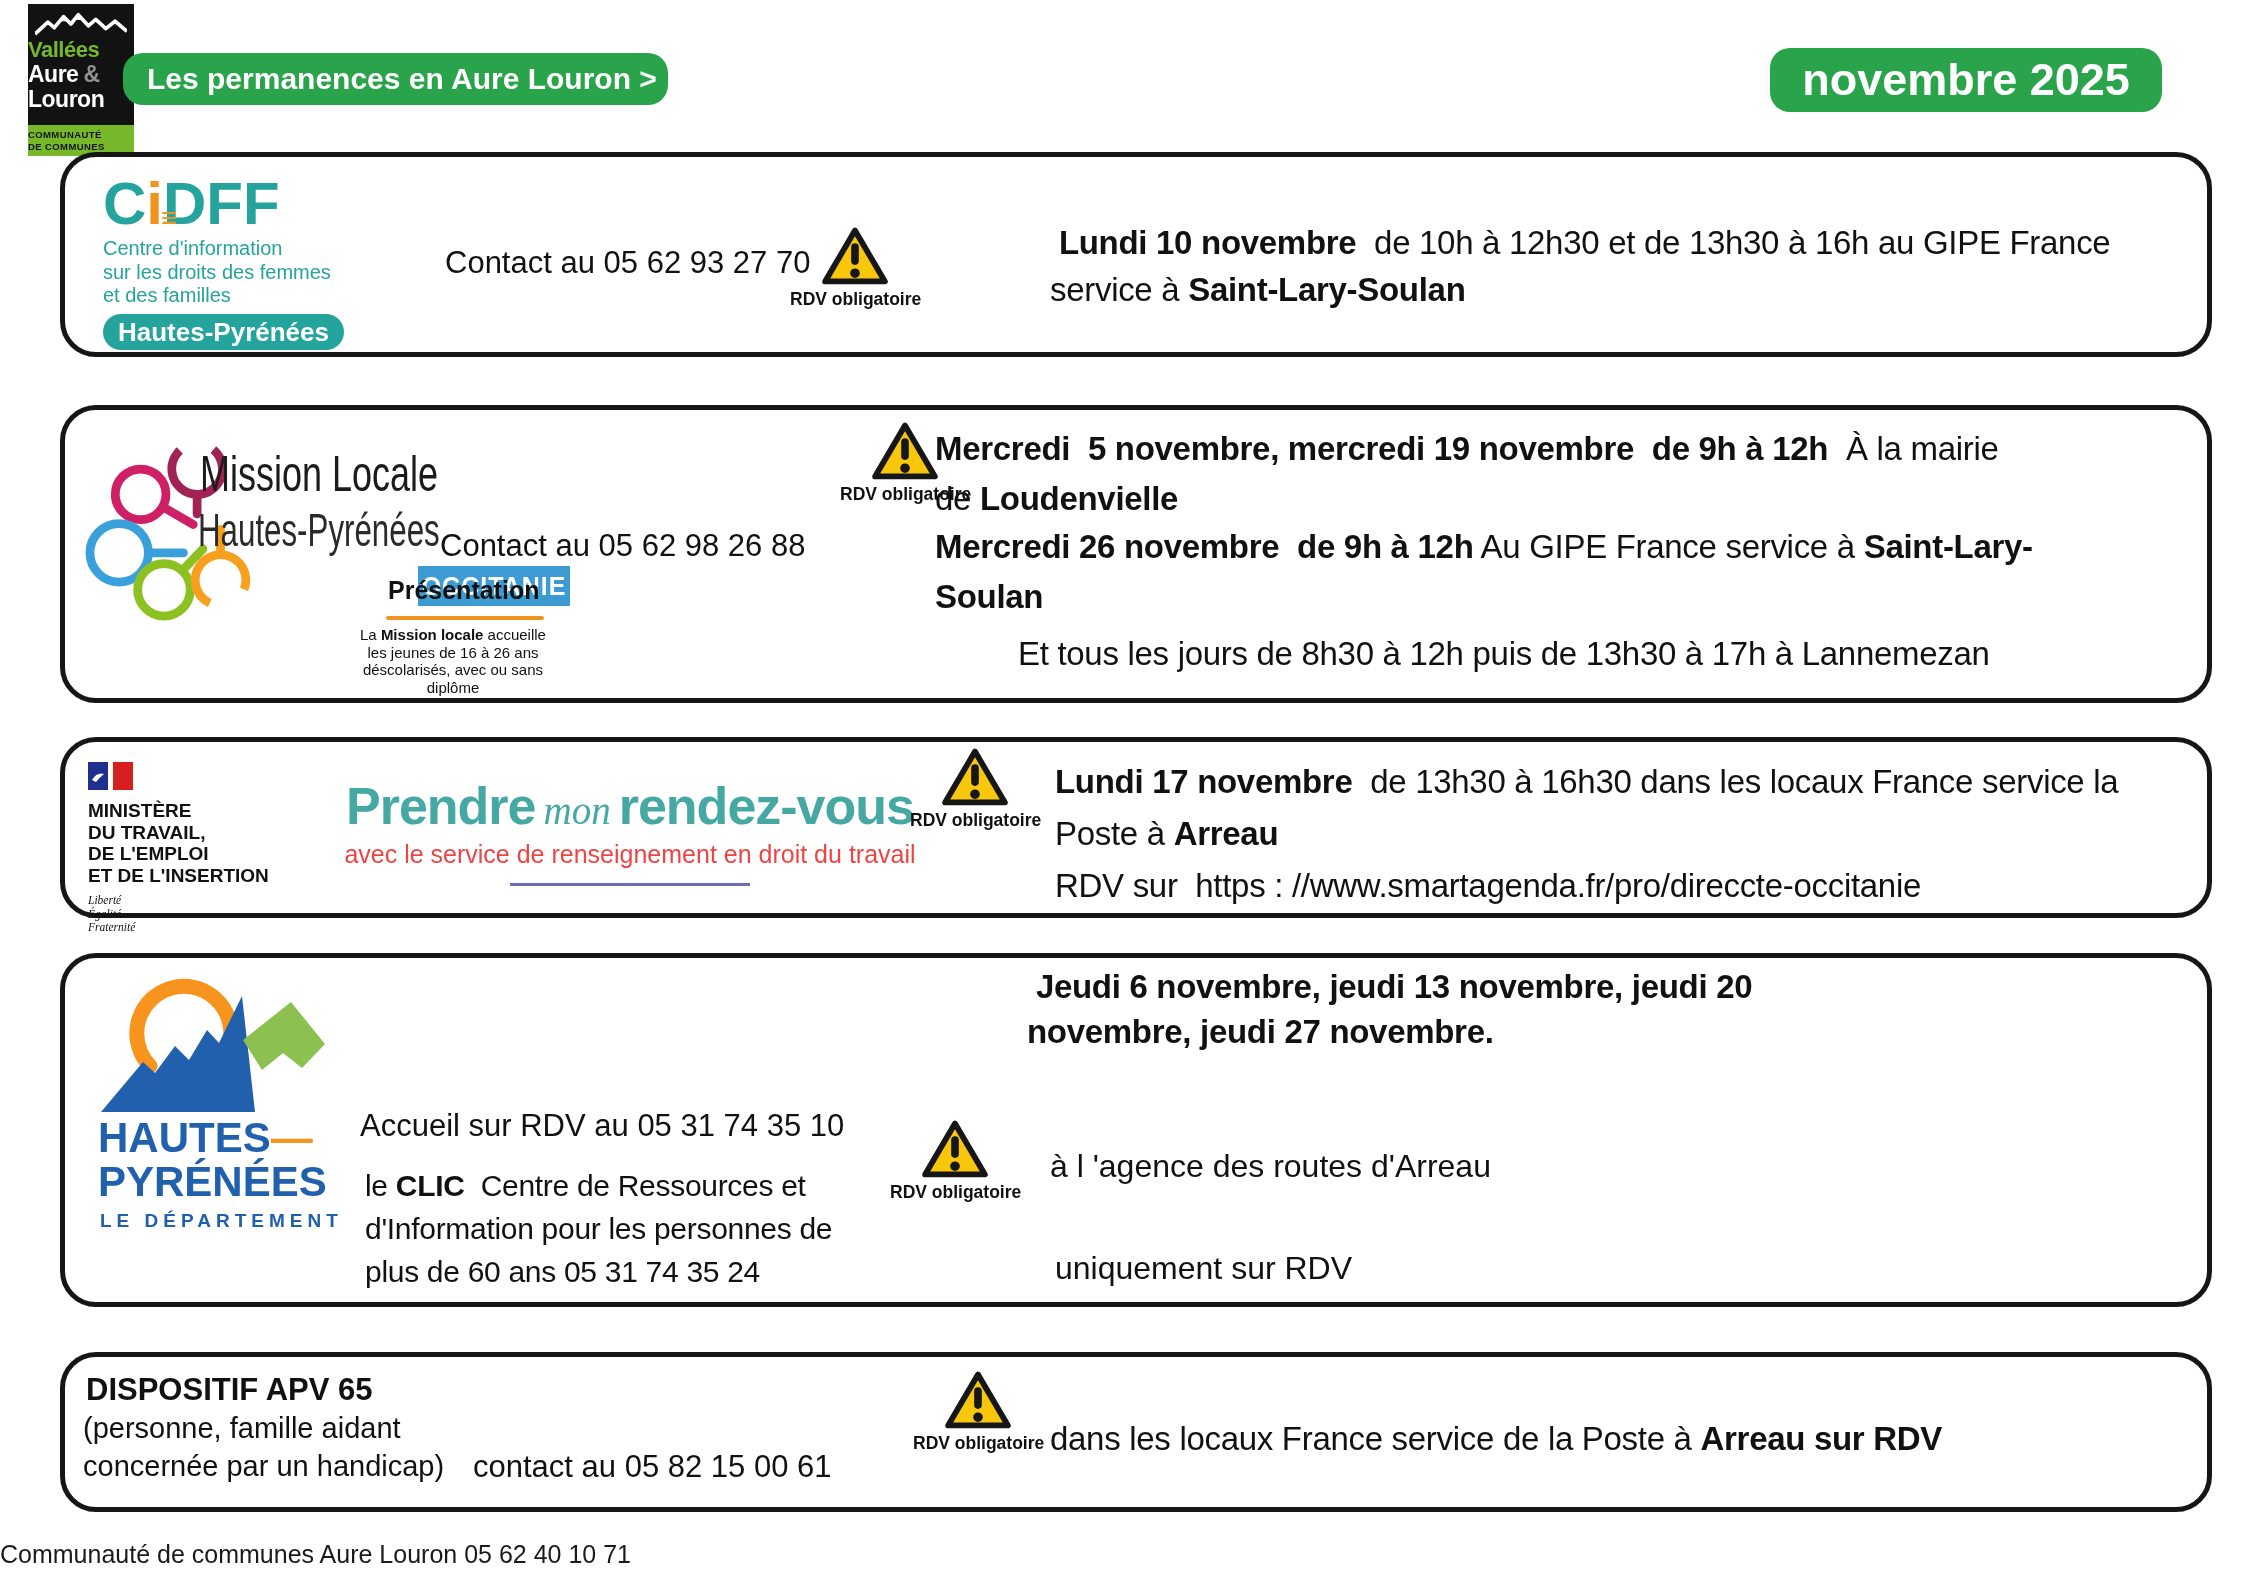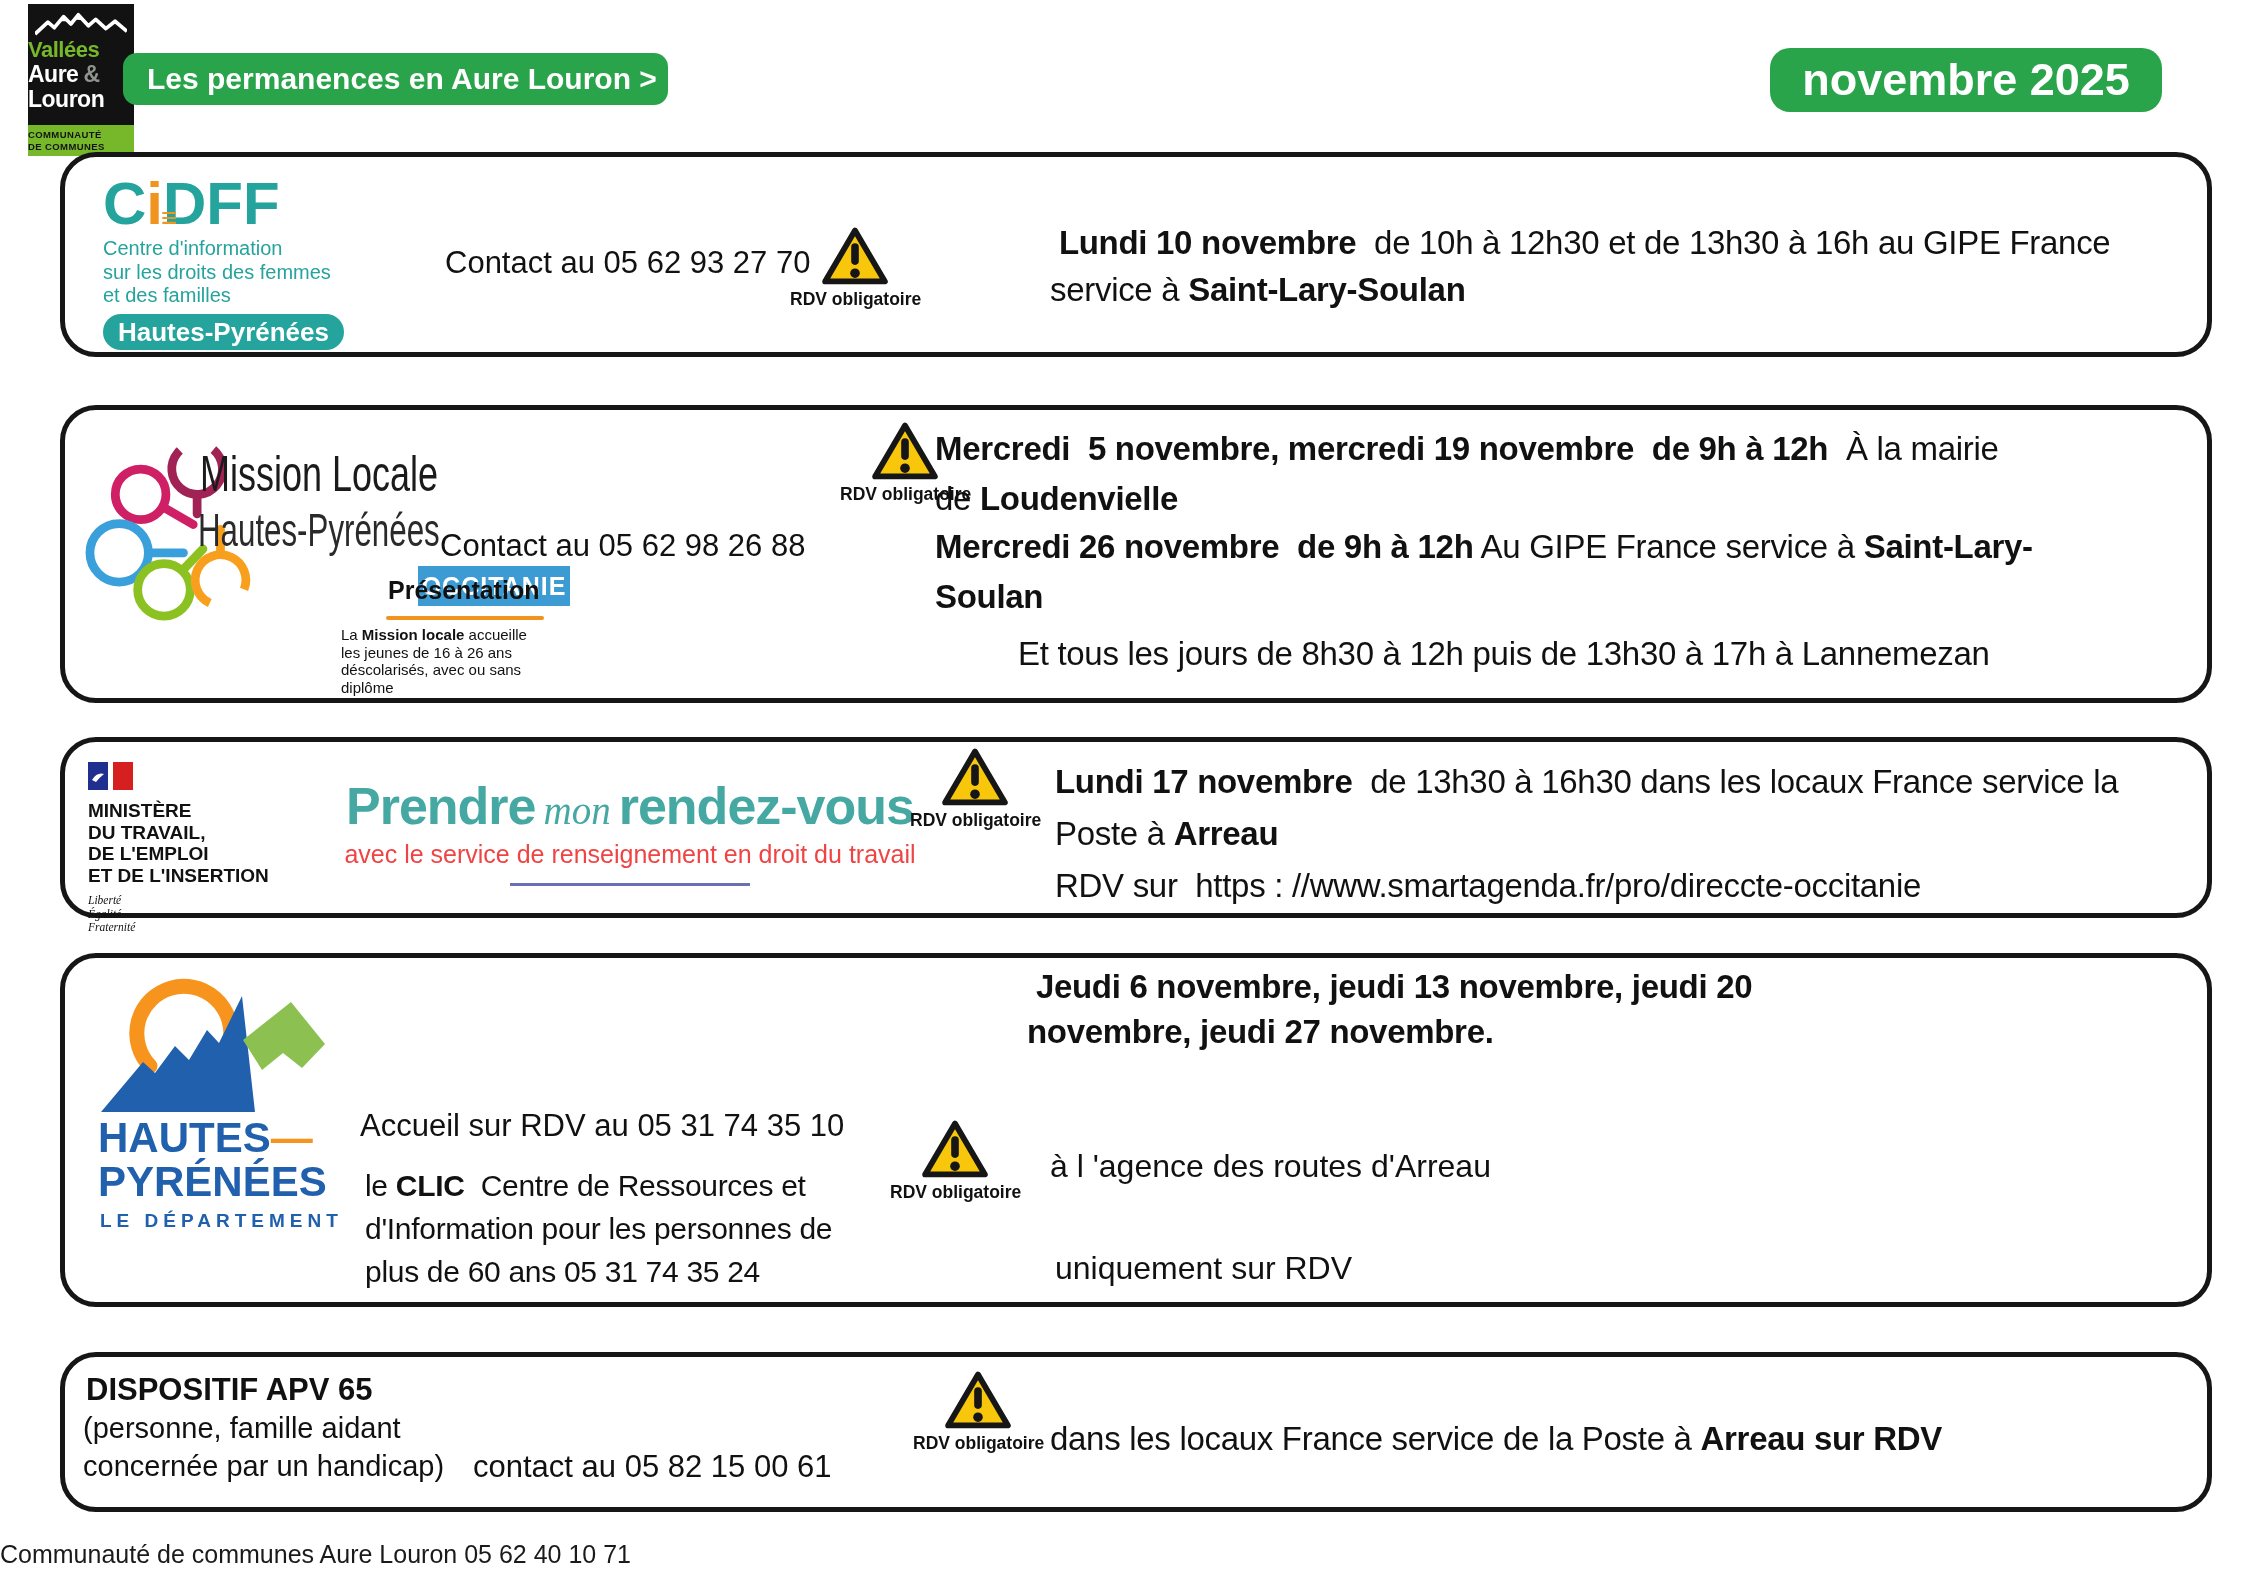"Les permanences en Aure Louron" .title-pill { border-radius: 14px -> 20px }
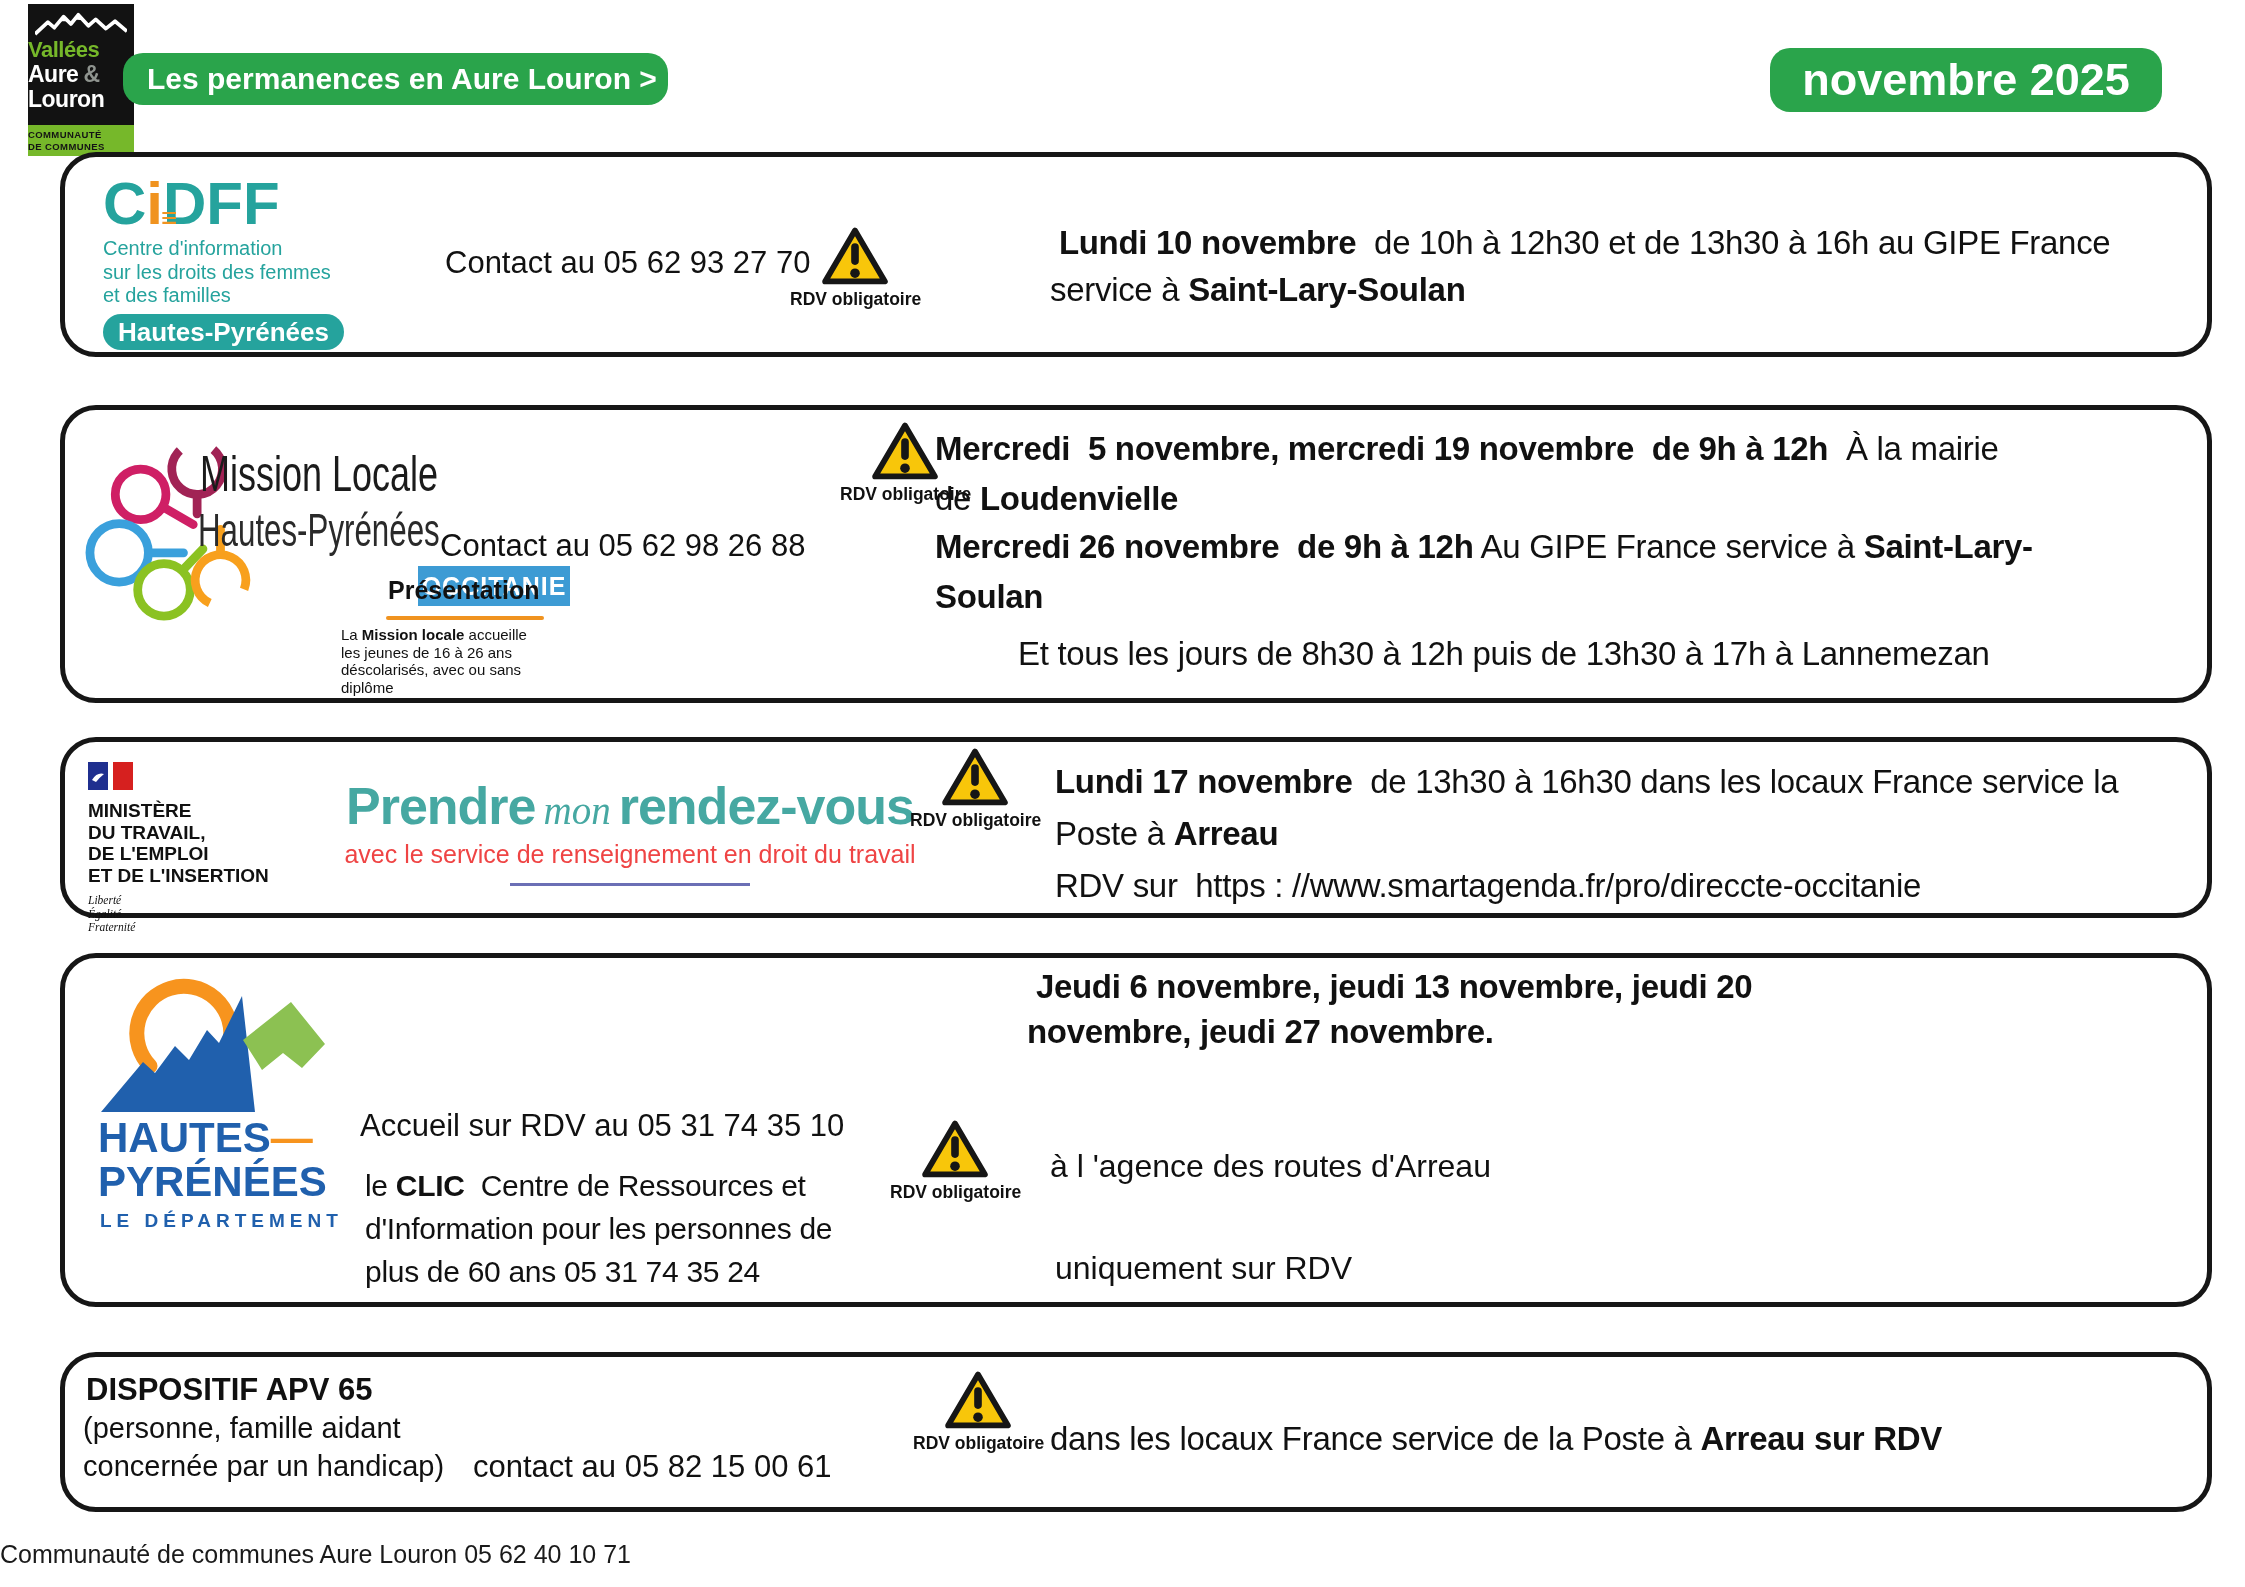"La Mission locale accueille" .ml-pres-body { text-align: none -> center }
